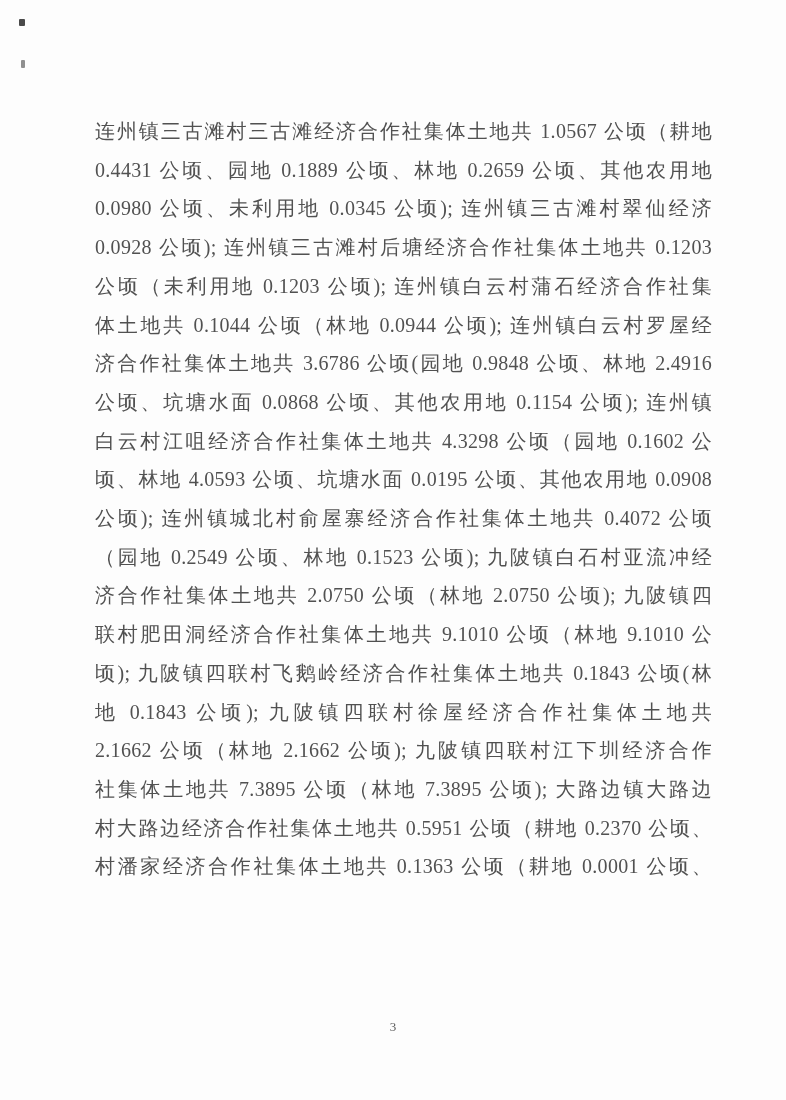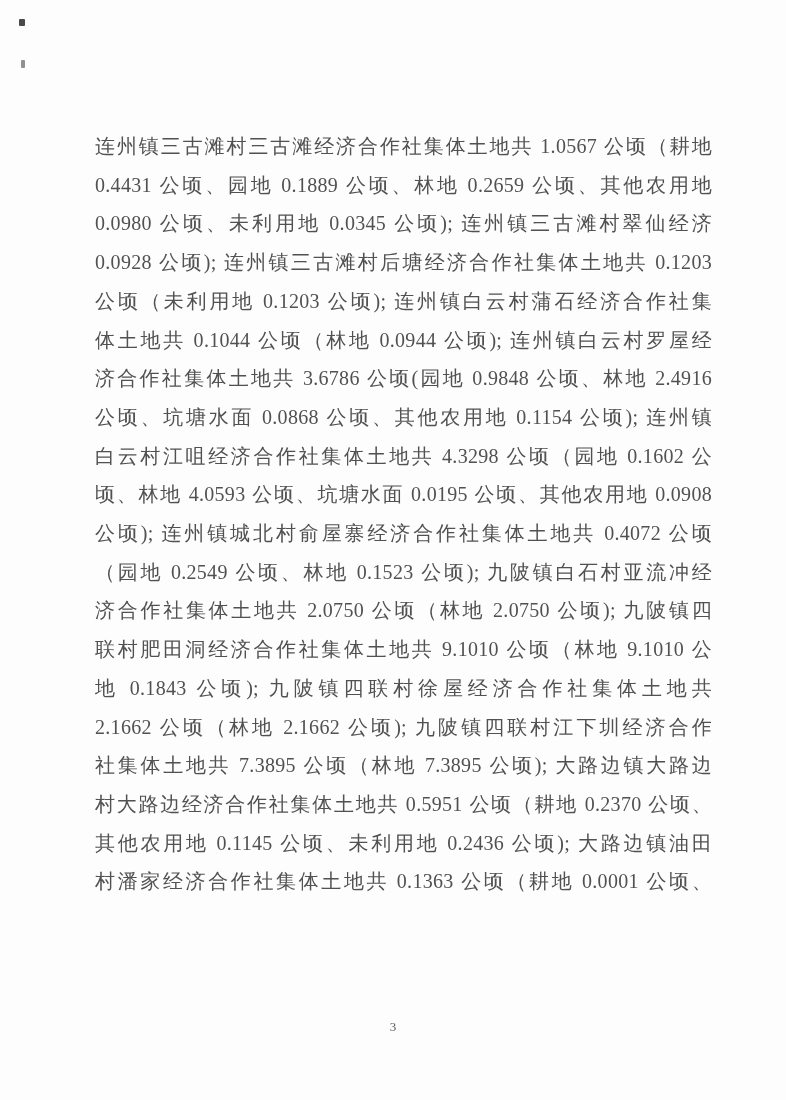"连州镇三古滩村三古滩经济合作社集体土地共 1.0567 公顷（耕地" .text-block { top: 127px -> 112px }
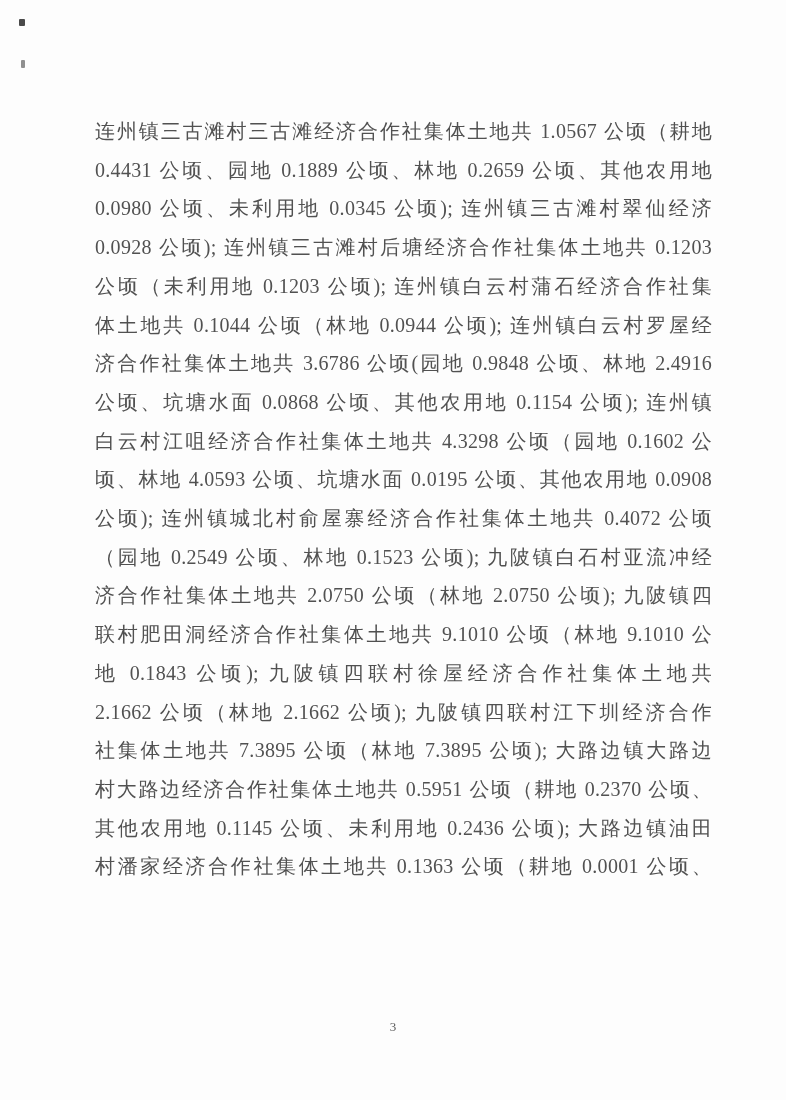"顷); 九陂镇四联村飞鹅岭经济合作社集体土地共 0.1843 公顷(林" div.doc-line { html: none -> <div>顷); 九陂镇四联村飞鹅岭经济合作社集体土地共 0.1843 公顷(林</div> }
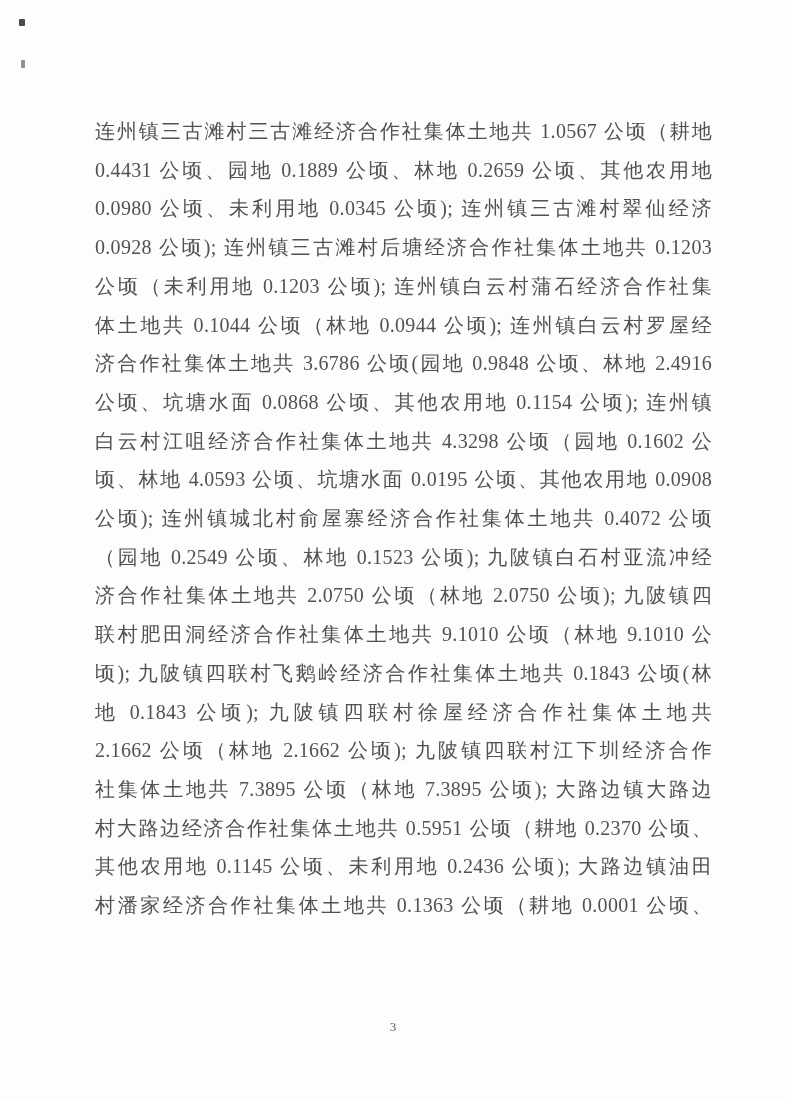"其他农用地 0.1145 公顷、未利用地 0.2436 公顷);" div.doc-line { html: <div>其他农用地 0.1145 公顷、未利用地 0.2436 公顷); 大路边镇油田</div> -> none }
